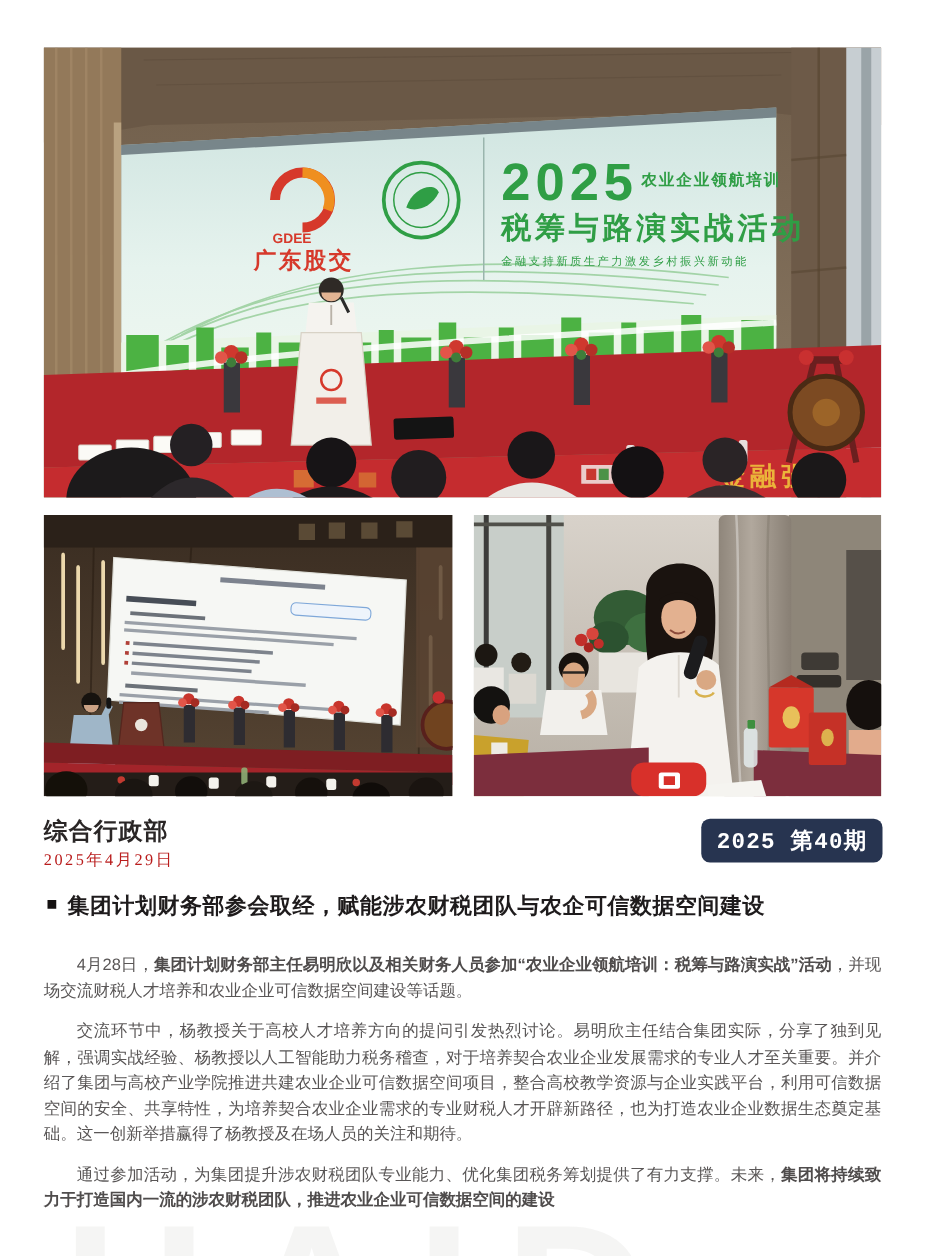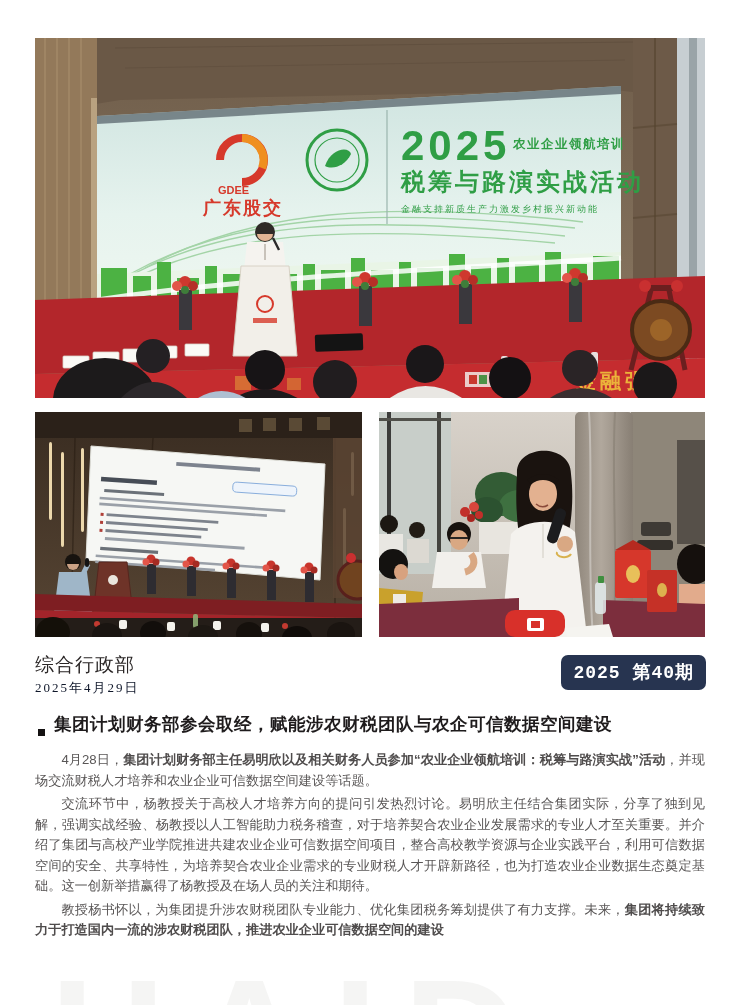"综合行政部" .meta-dept { font-weight: normal -> bold }
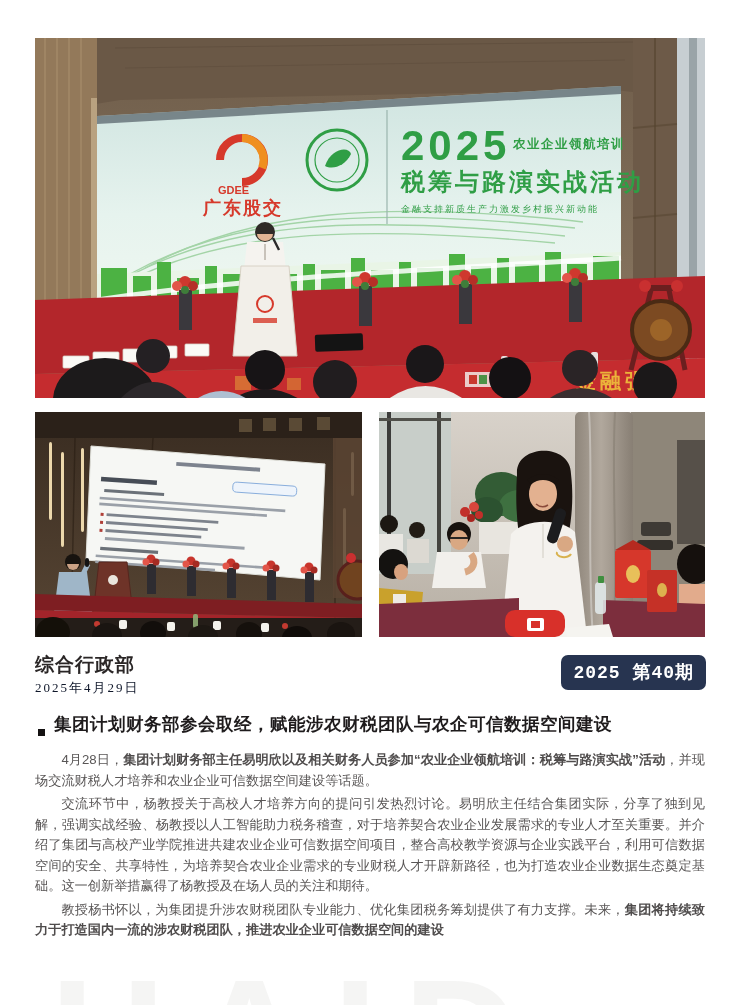"2025年4月29日" .meta-date { color: #0f172a -> #b91c1c }
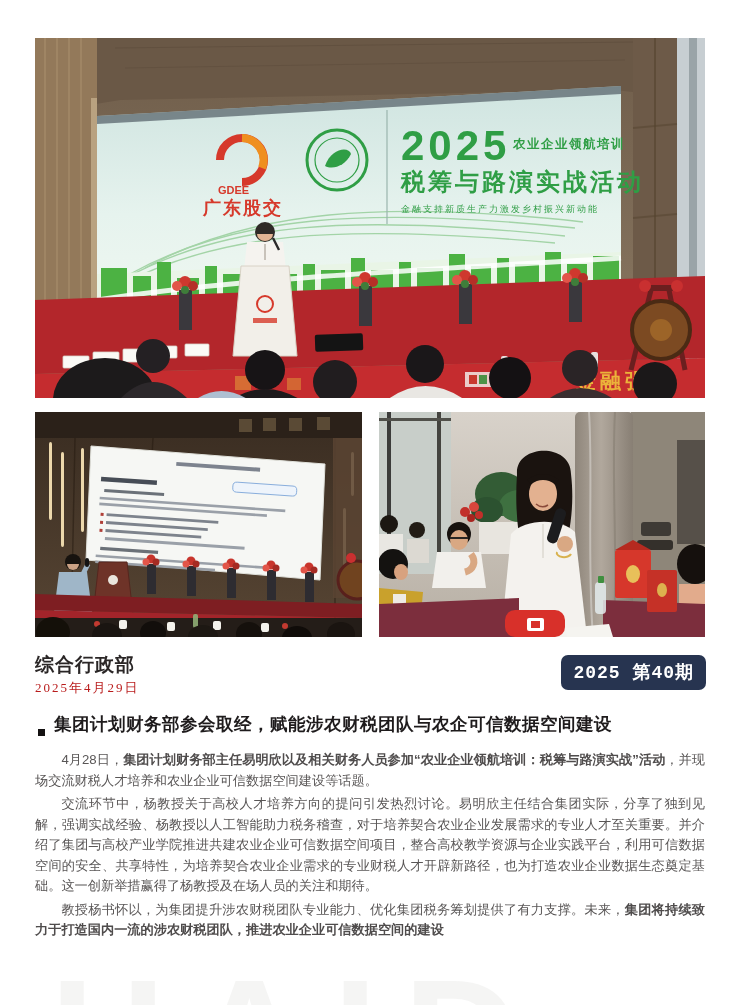"集团计划财务部参会取经，赋能涉农财税团队与农企可信数据空间建设" .headline { align-items: flex-end -> flex-start }
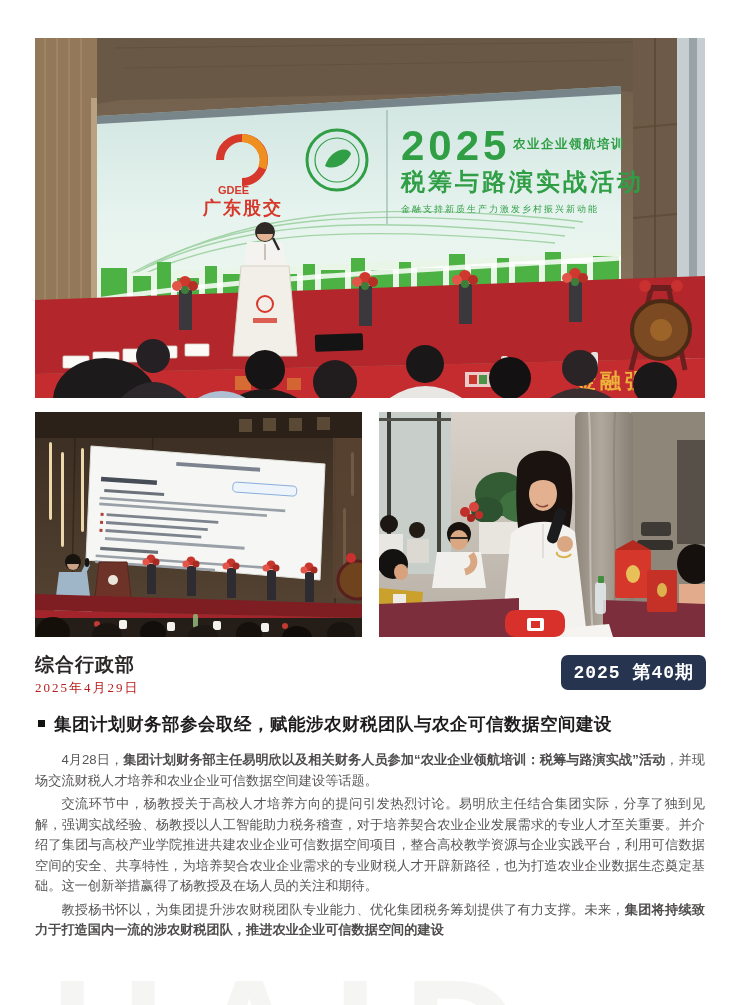"4月28日，集团计划财务部主任易明欣以及相关财务人员参加“农业企业领航培训：税筹" .article p { margin: 0 0 3px 0 -> 12px 0 3px 0 }
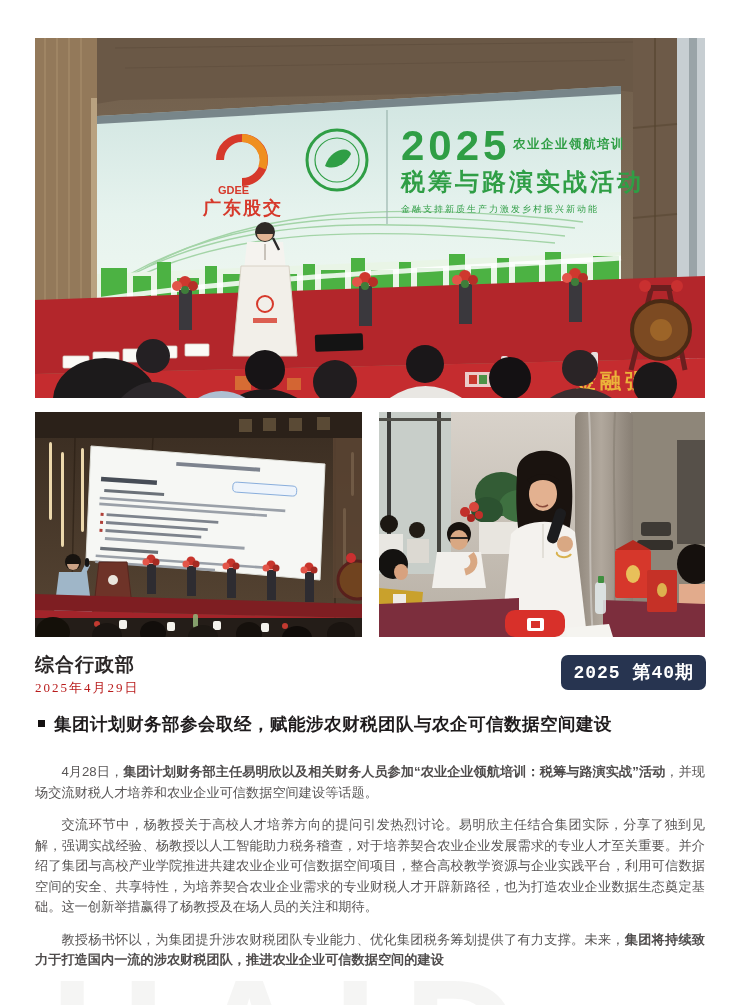"教授杨书怀以，为集团提升涉农财税团队专业能力、优化集团税务筹划提供了有力支撑。未" span { text: 教授杨书怀以 -> 通过参加活动 }
